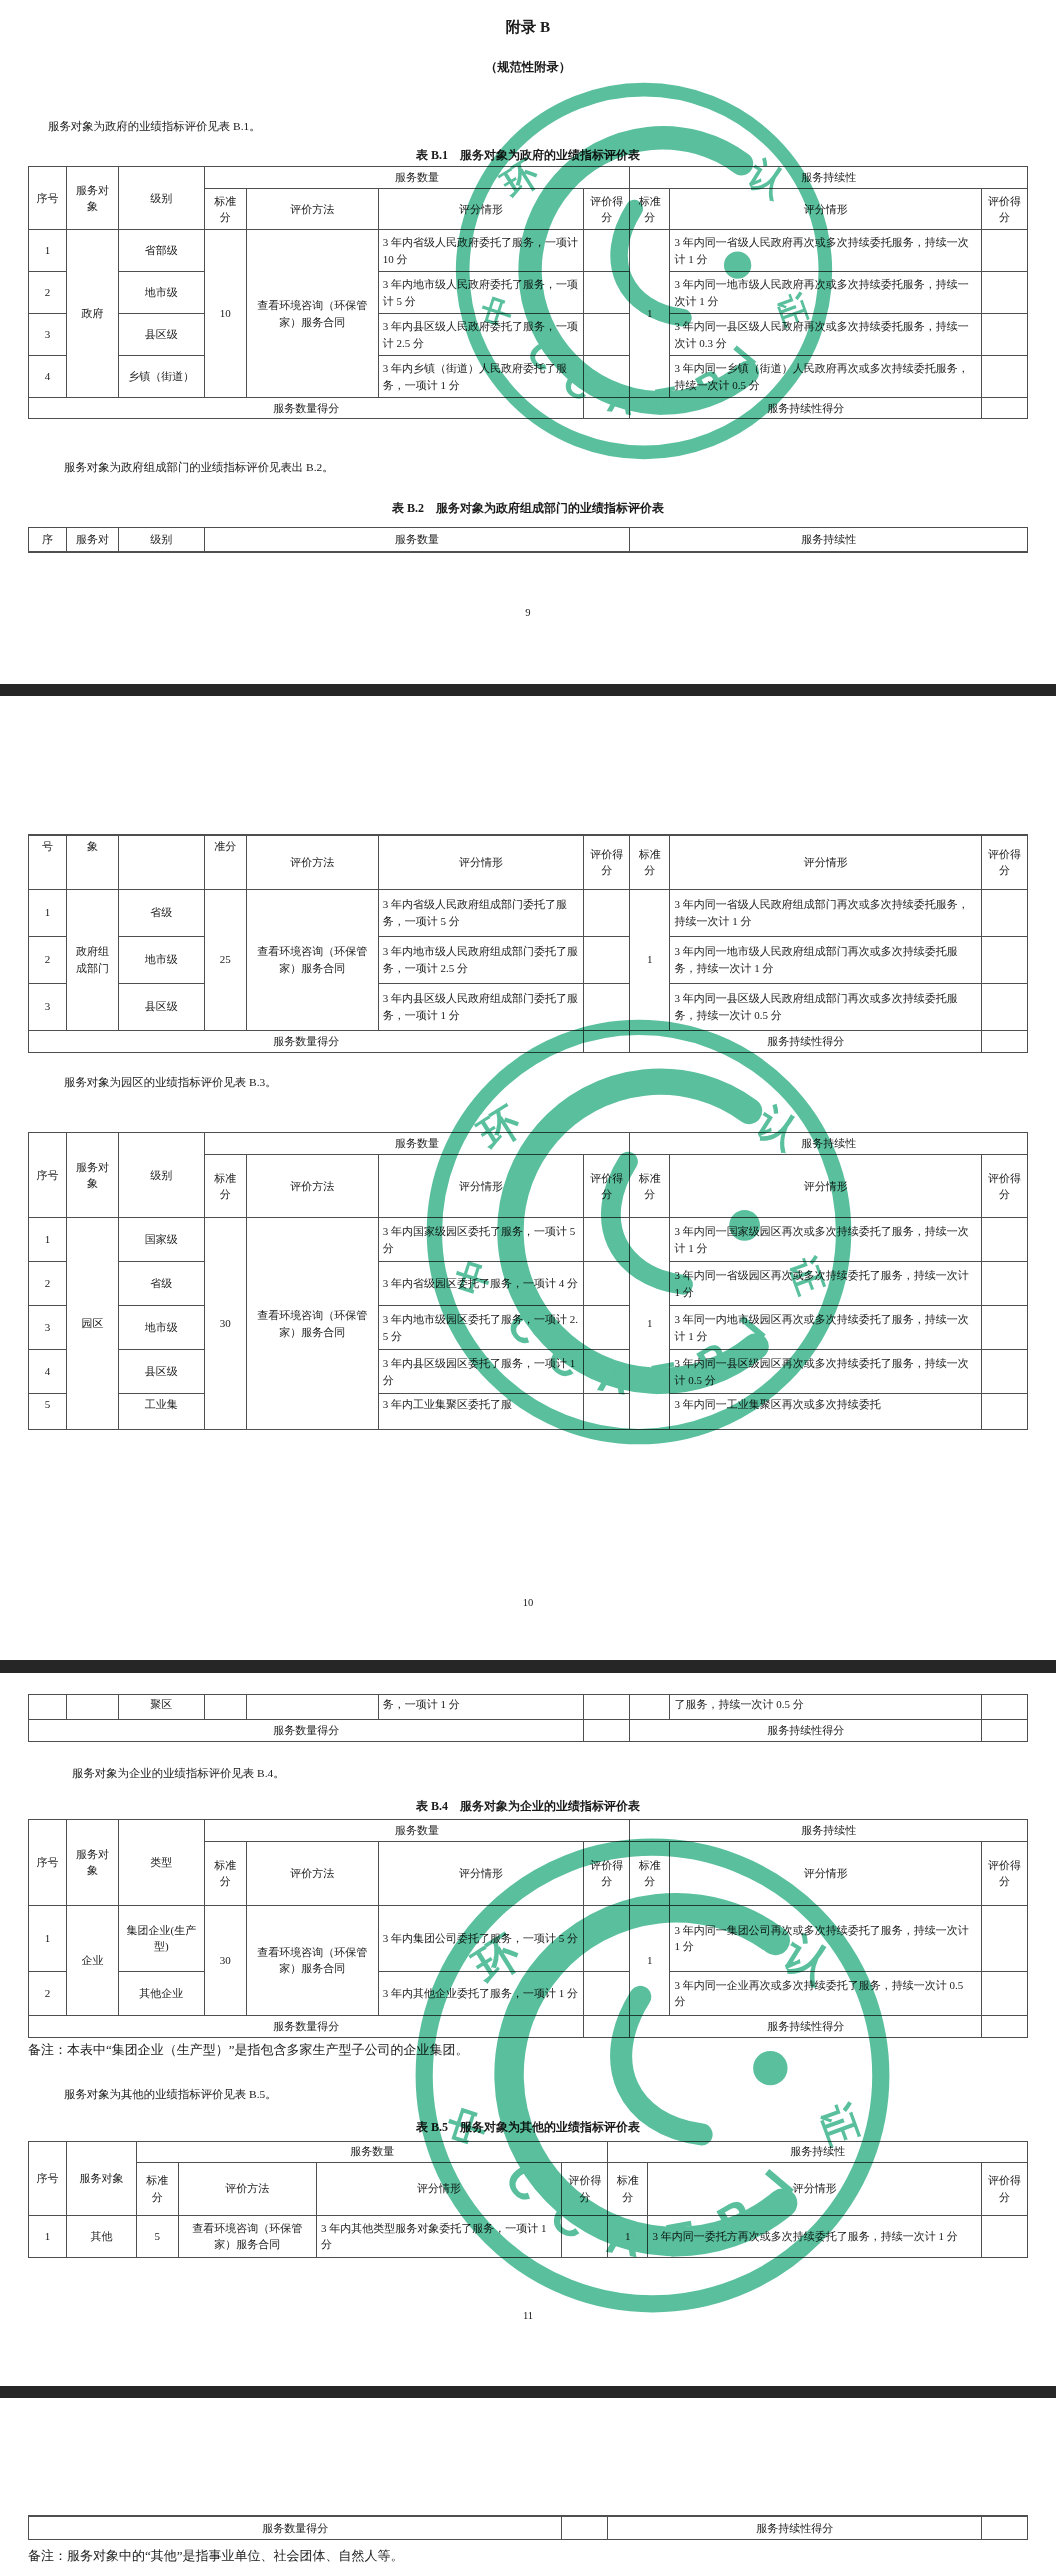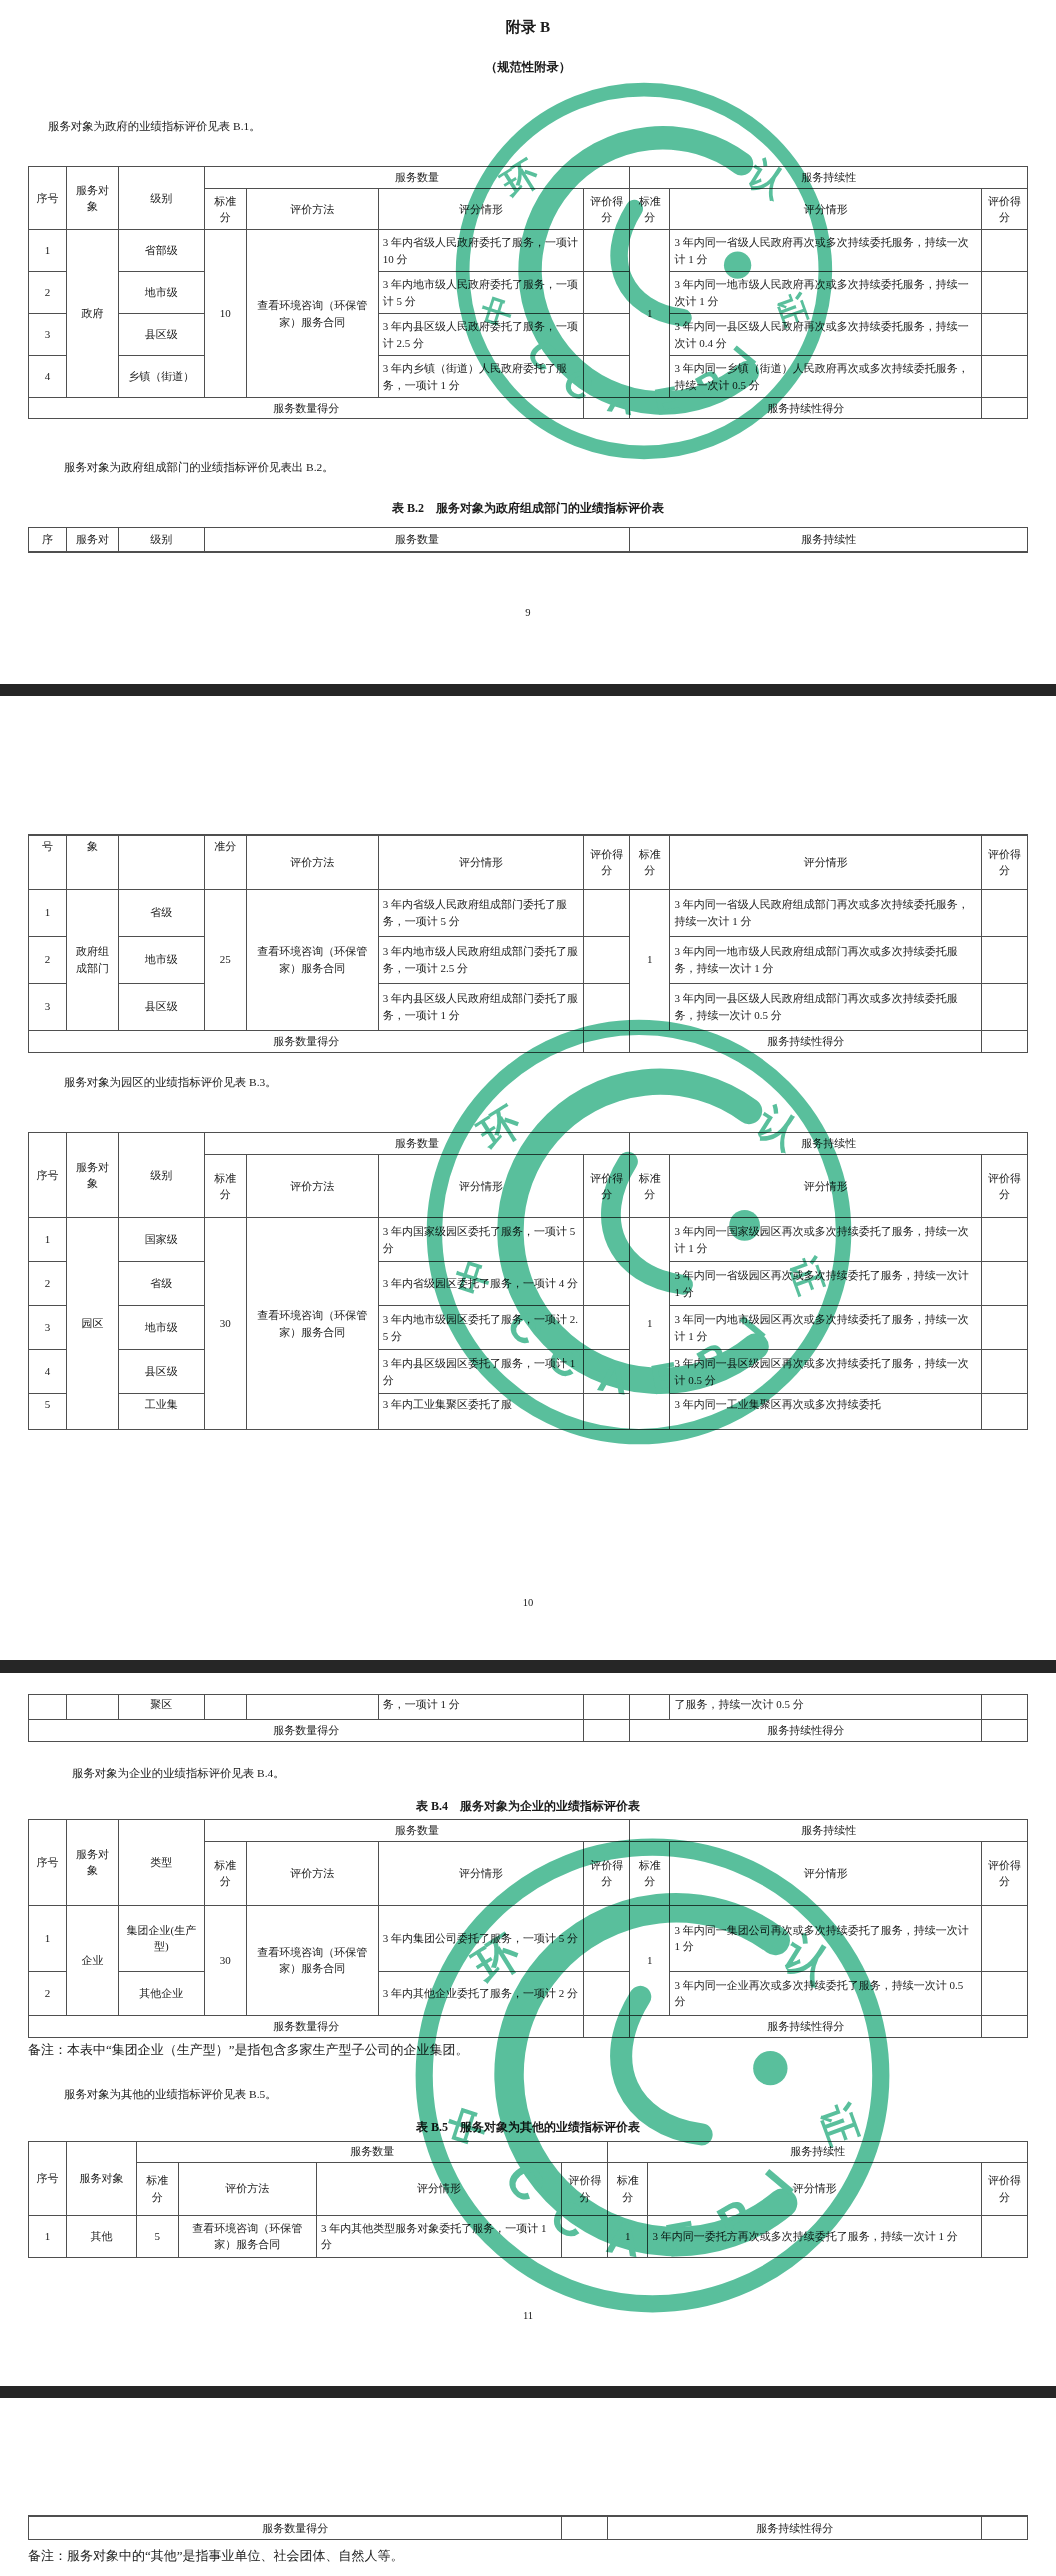"表 B.1 服务对象为政府的业绩指标评价表" div.abs { html: none -> <div>表 B.1 服务对象为政府的业绩指标评价表</div> }
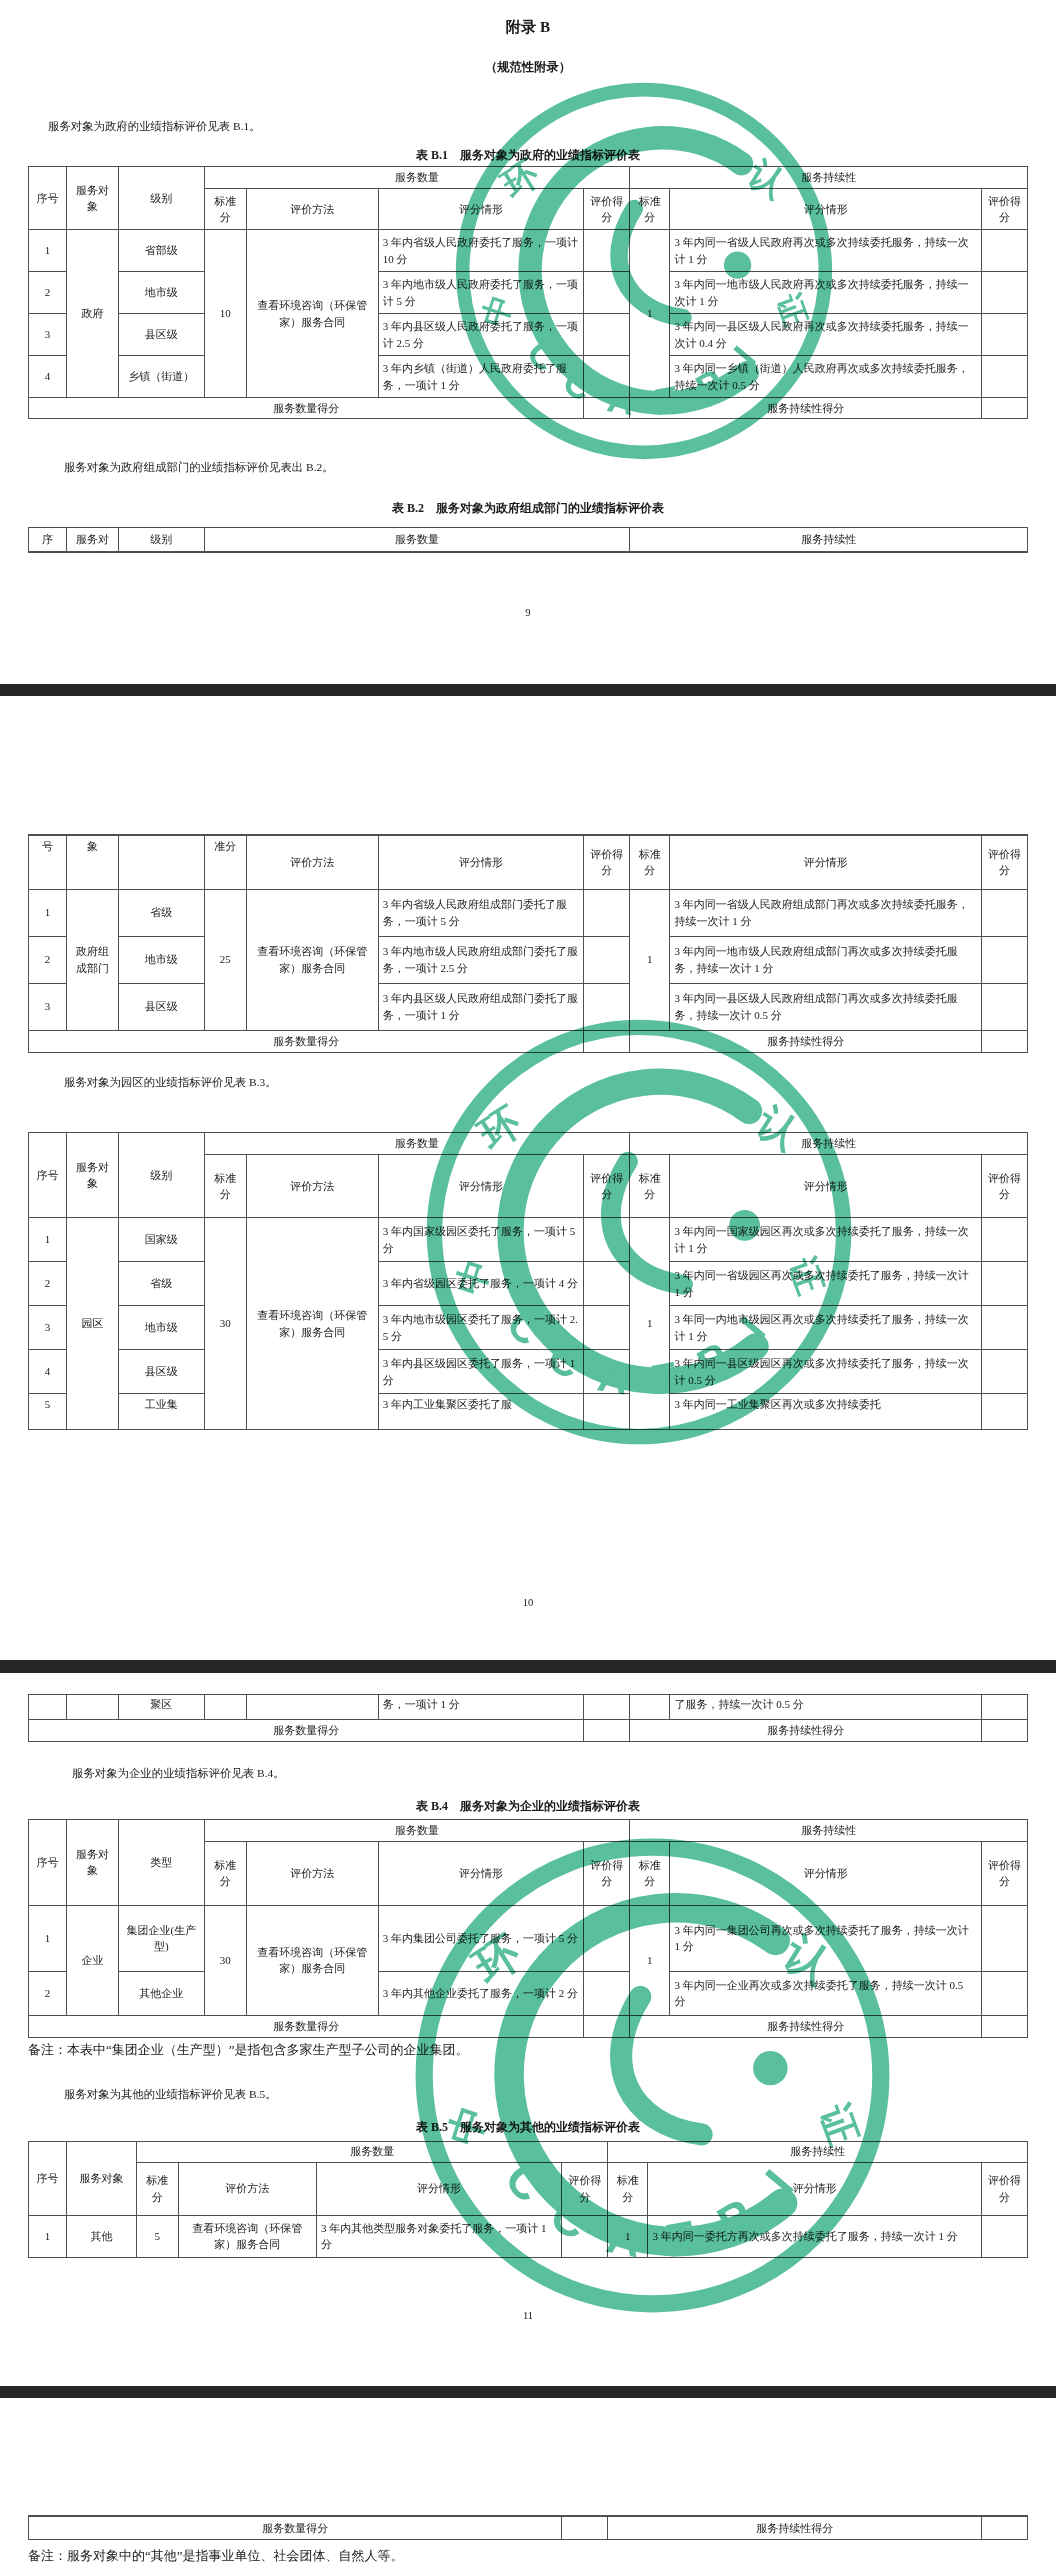"3 年内同一县区级人民政府再次或多次持续委托服务，持续一次计 0.4 分" td.sit { text: 0.4 -> 0.3 }
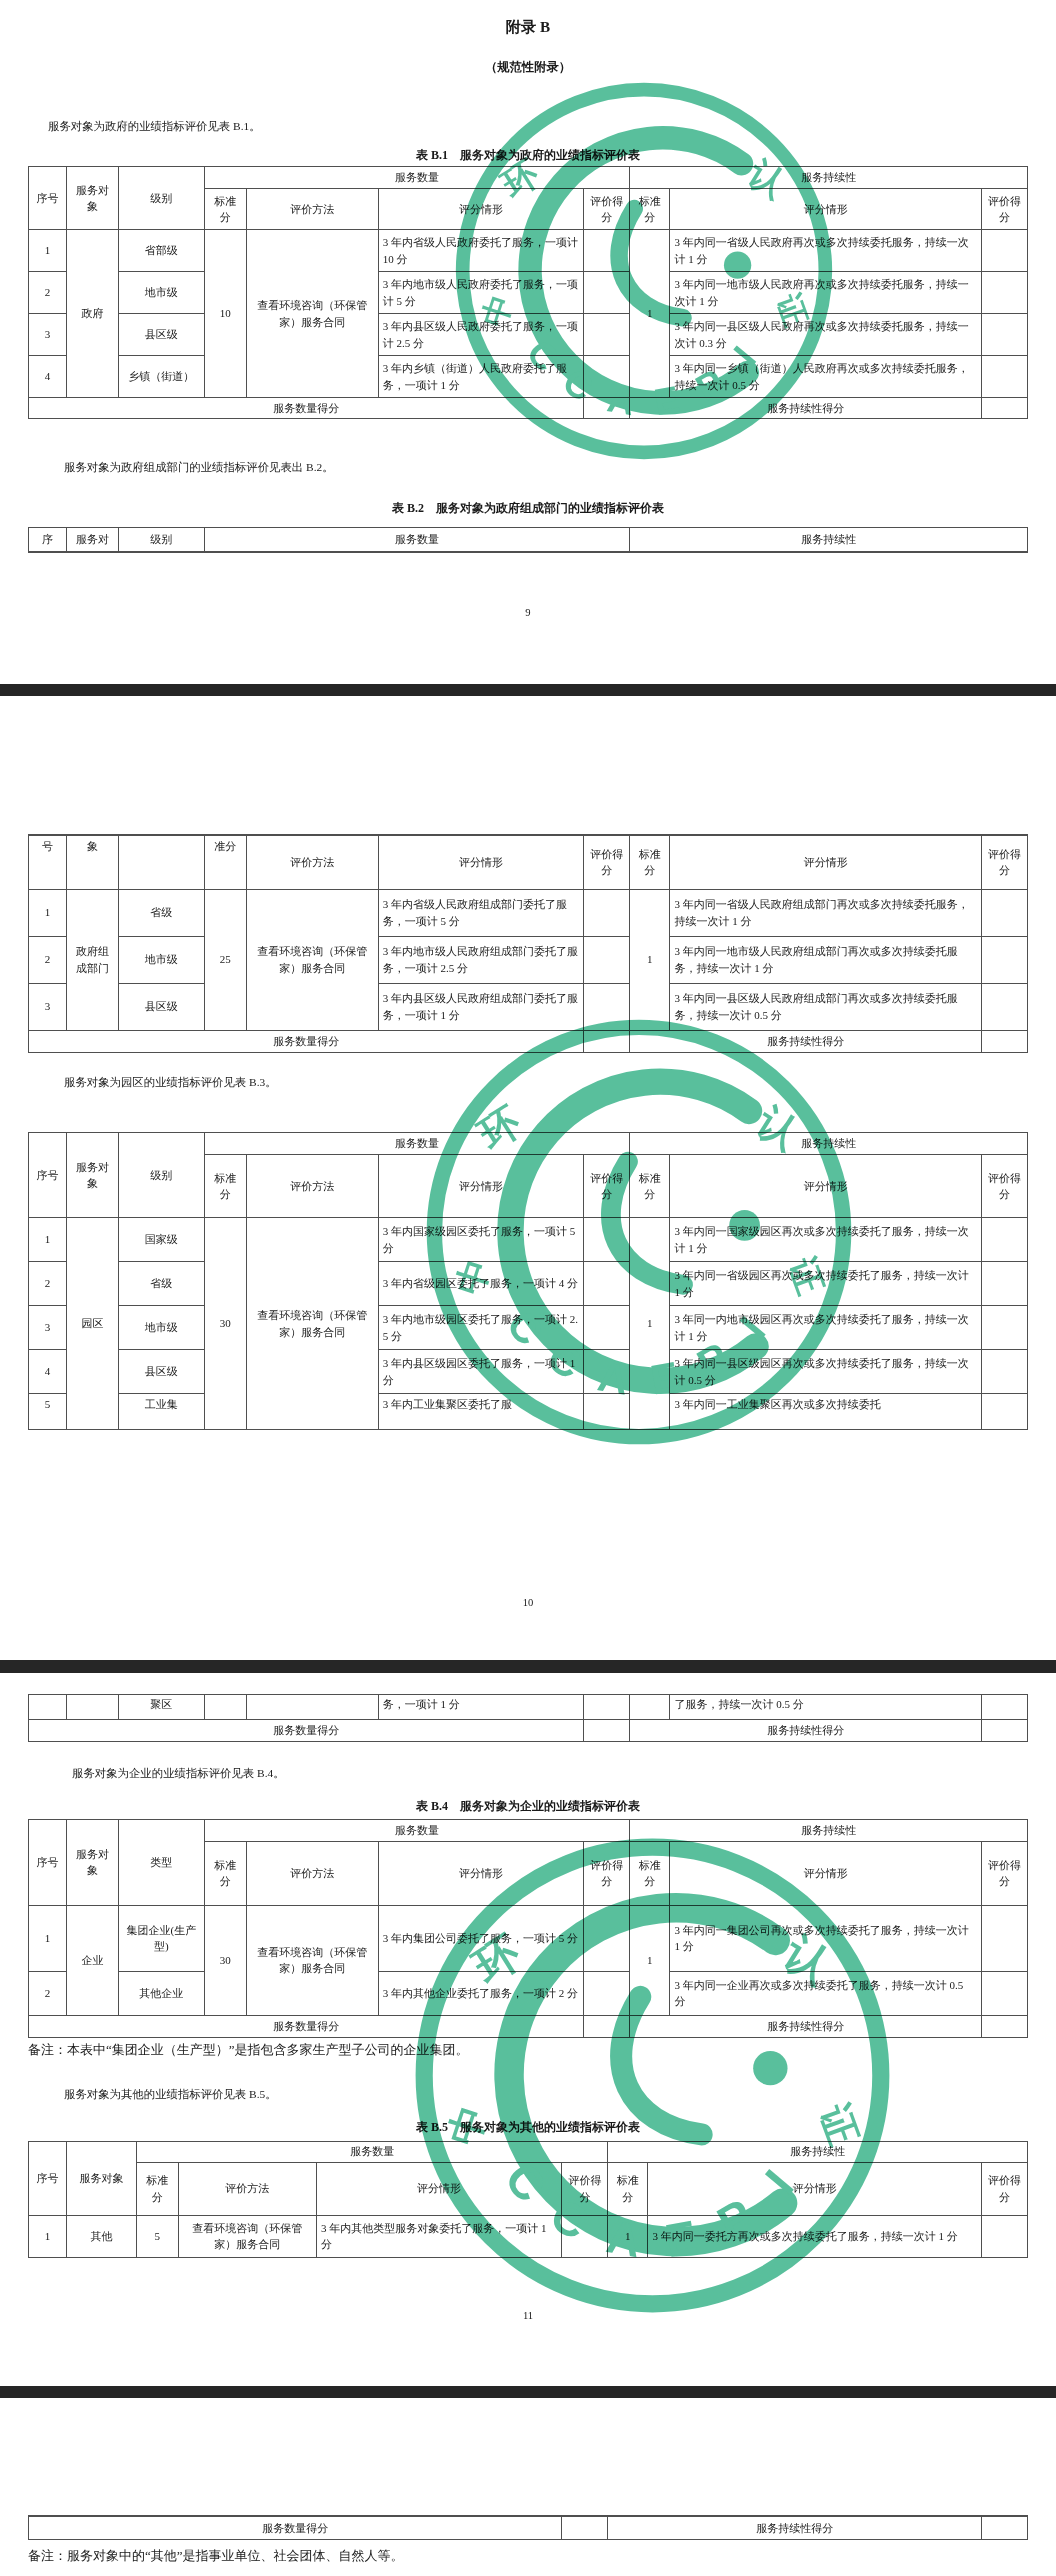"3 年内其他企业委托了服务，一项计 2 分" td.sit { text: 2 -> 1 }
